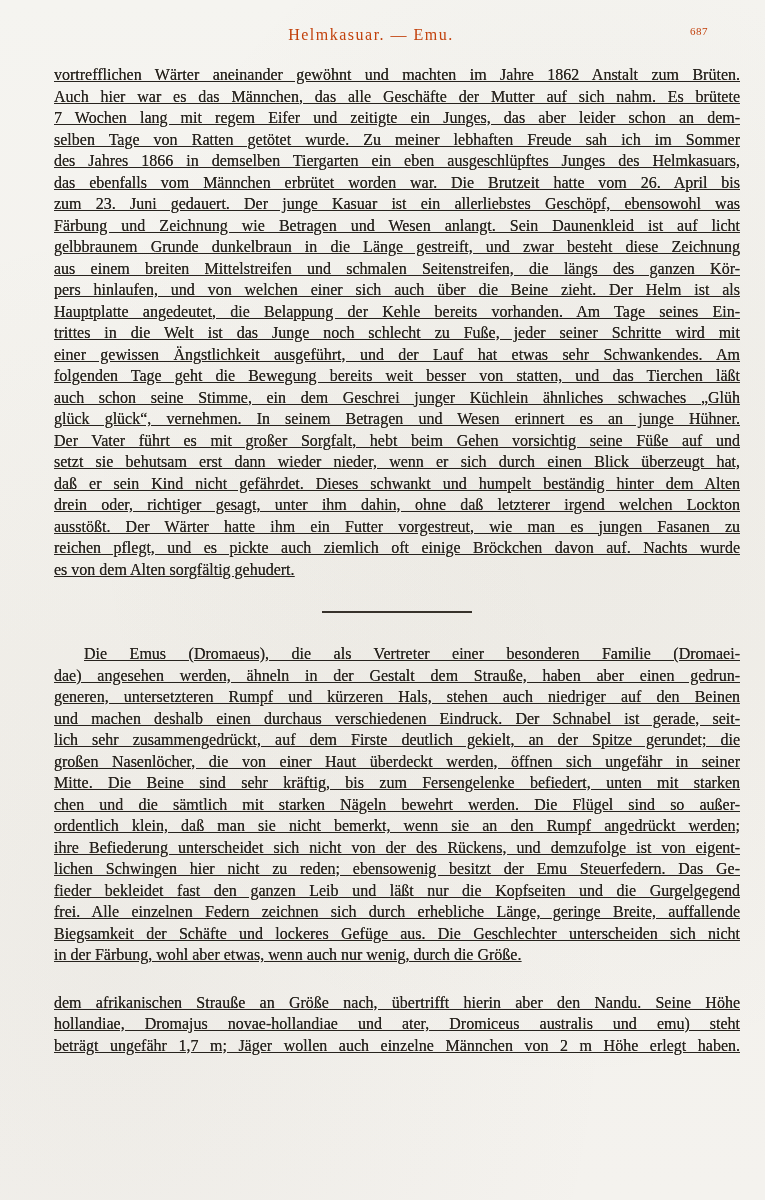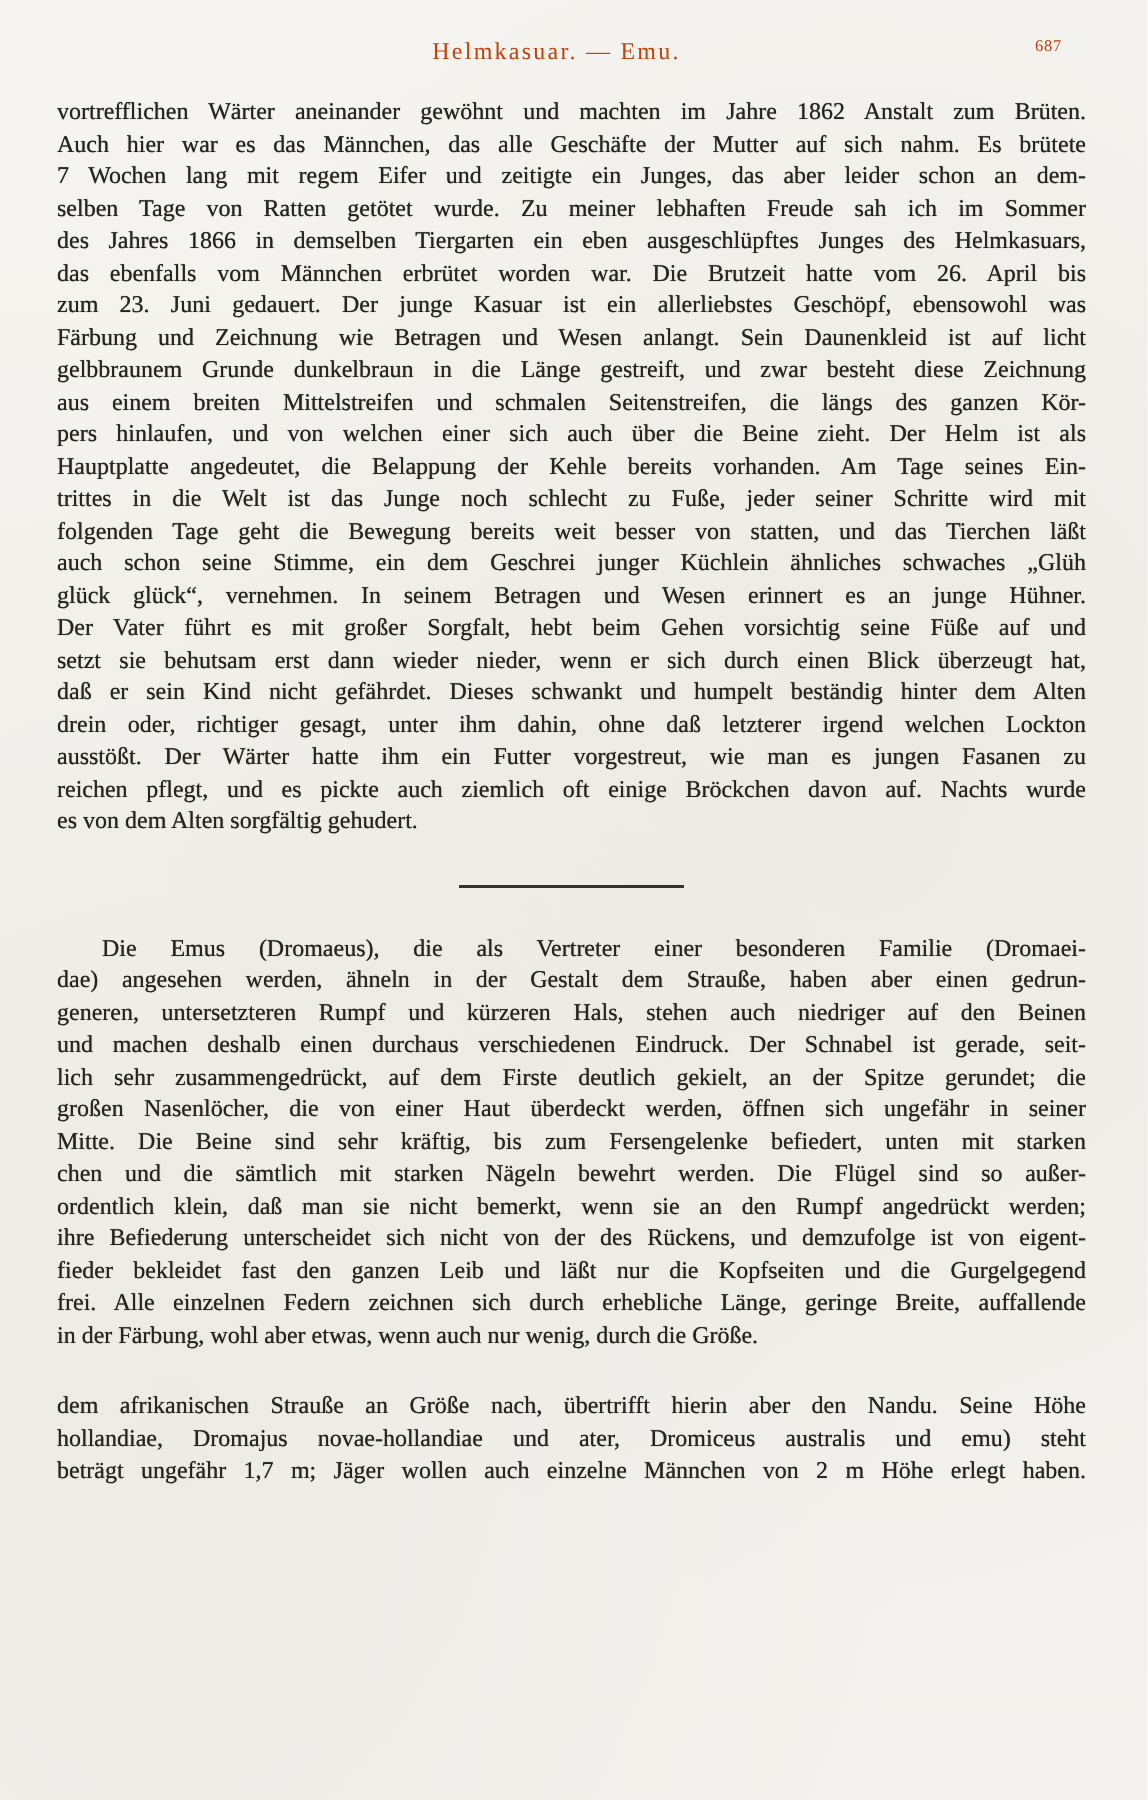"vortrefflichen Wärter aneinander gewöhnt" .text-block { left: 38px -> 54px; text-decoration: none -> underline }
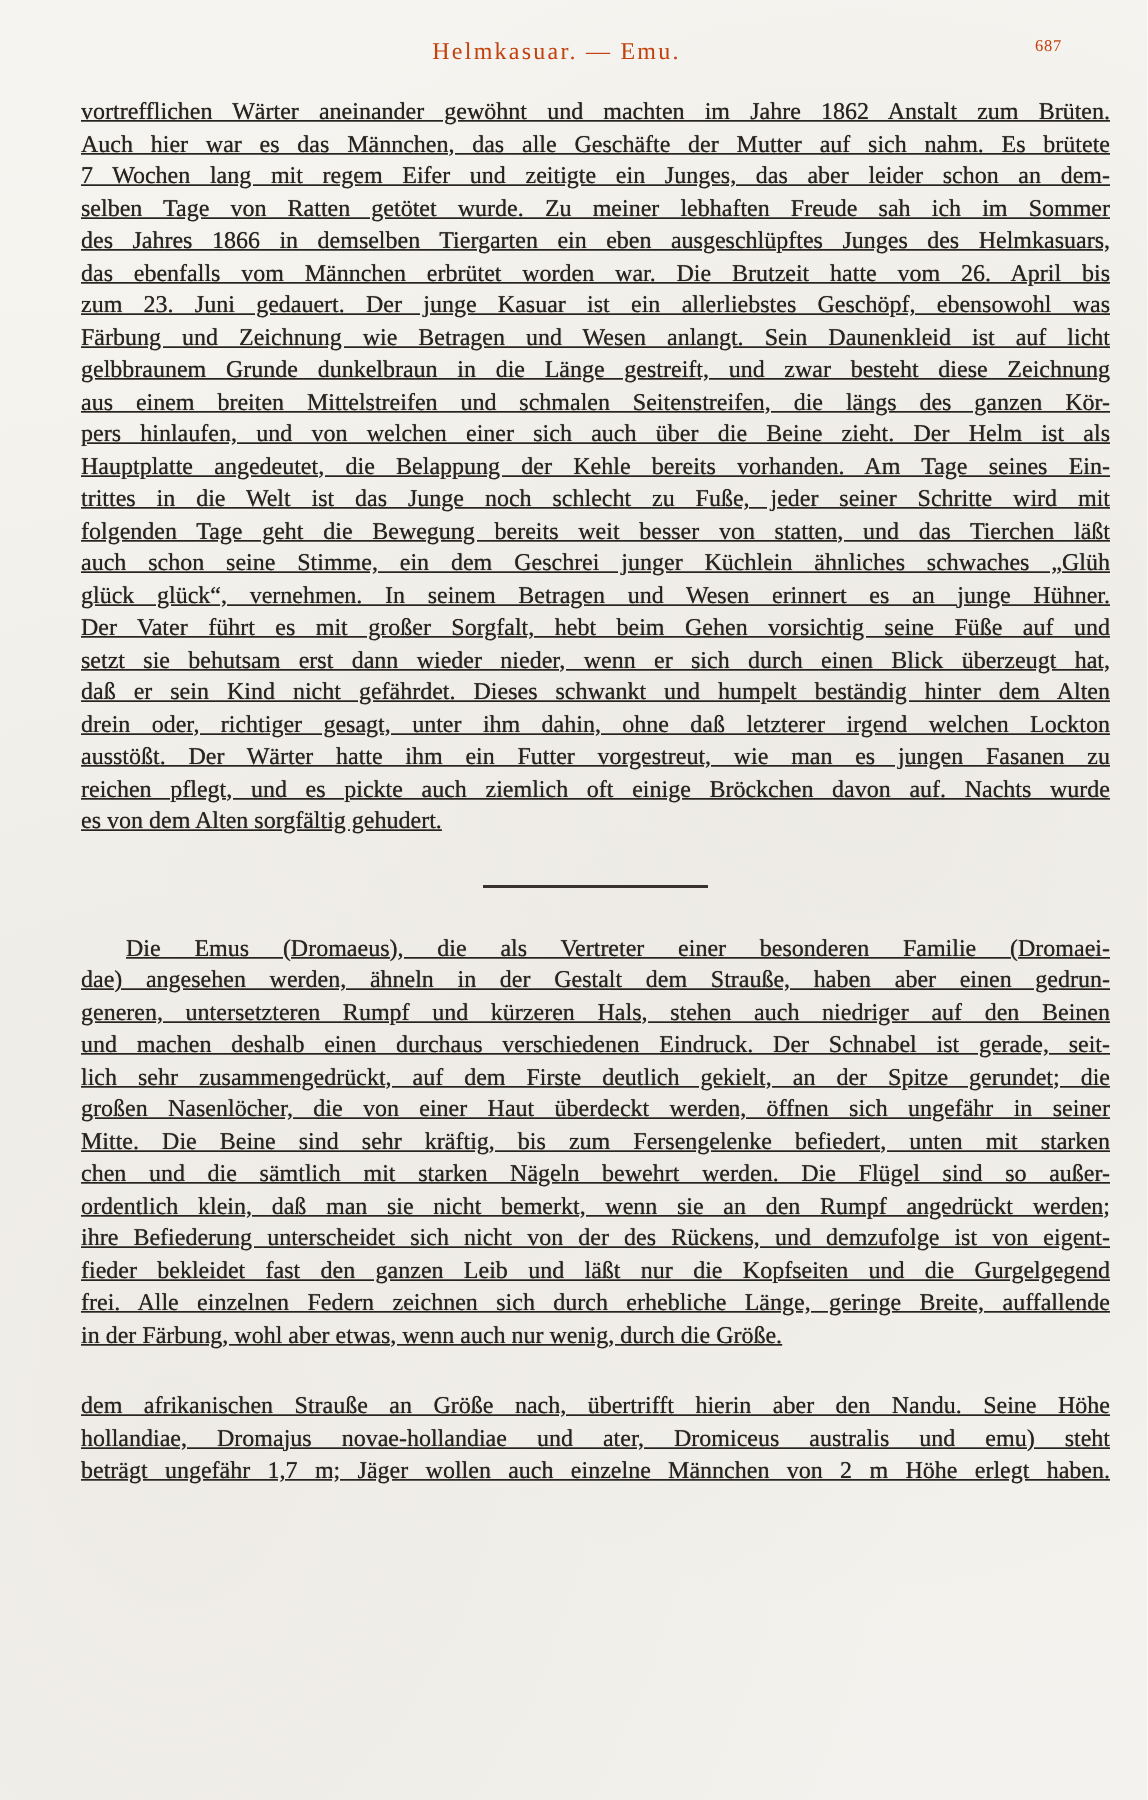"einer gewissen Ängstlichkeit ausgeführt," div.line { html: none -> <div>einer gewissen Ängstlichkeit ausgeführt, und der Lauf hat etwas sehr Schwankendes. Am</div> }
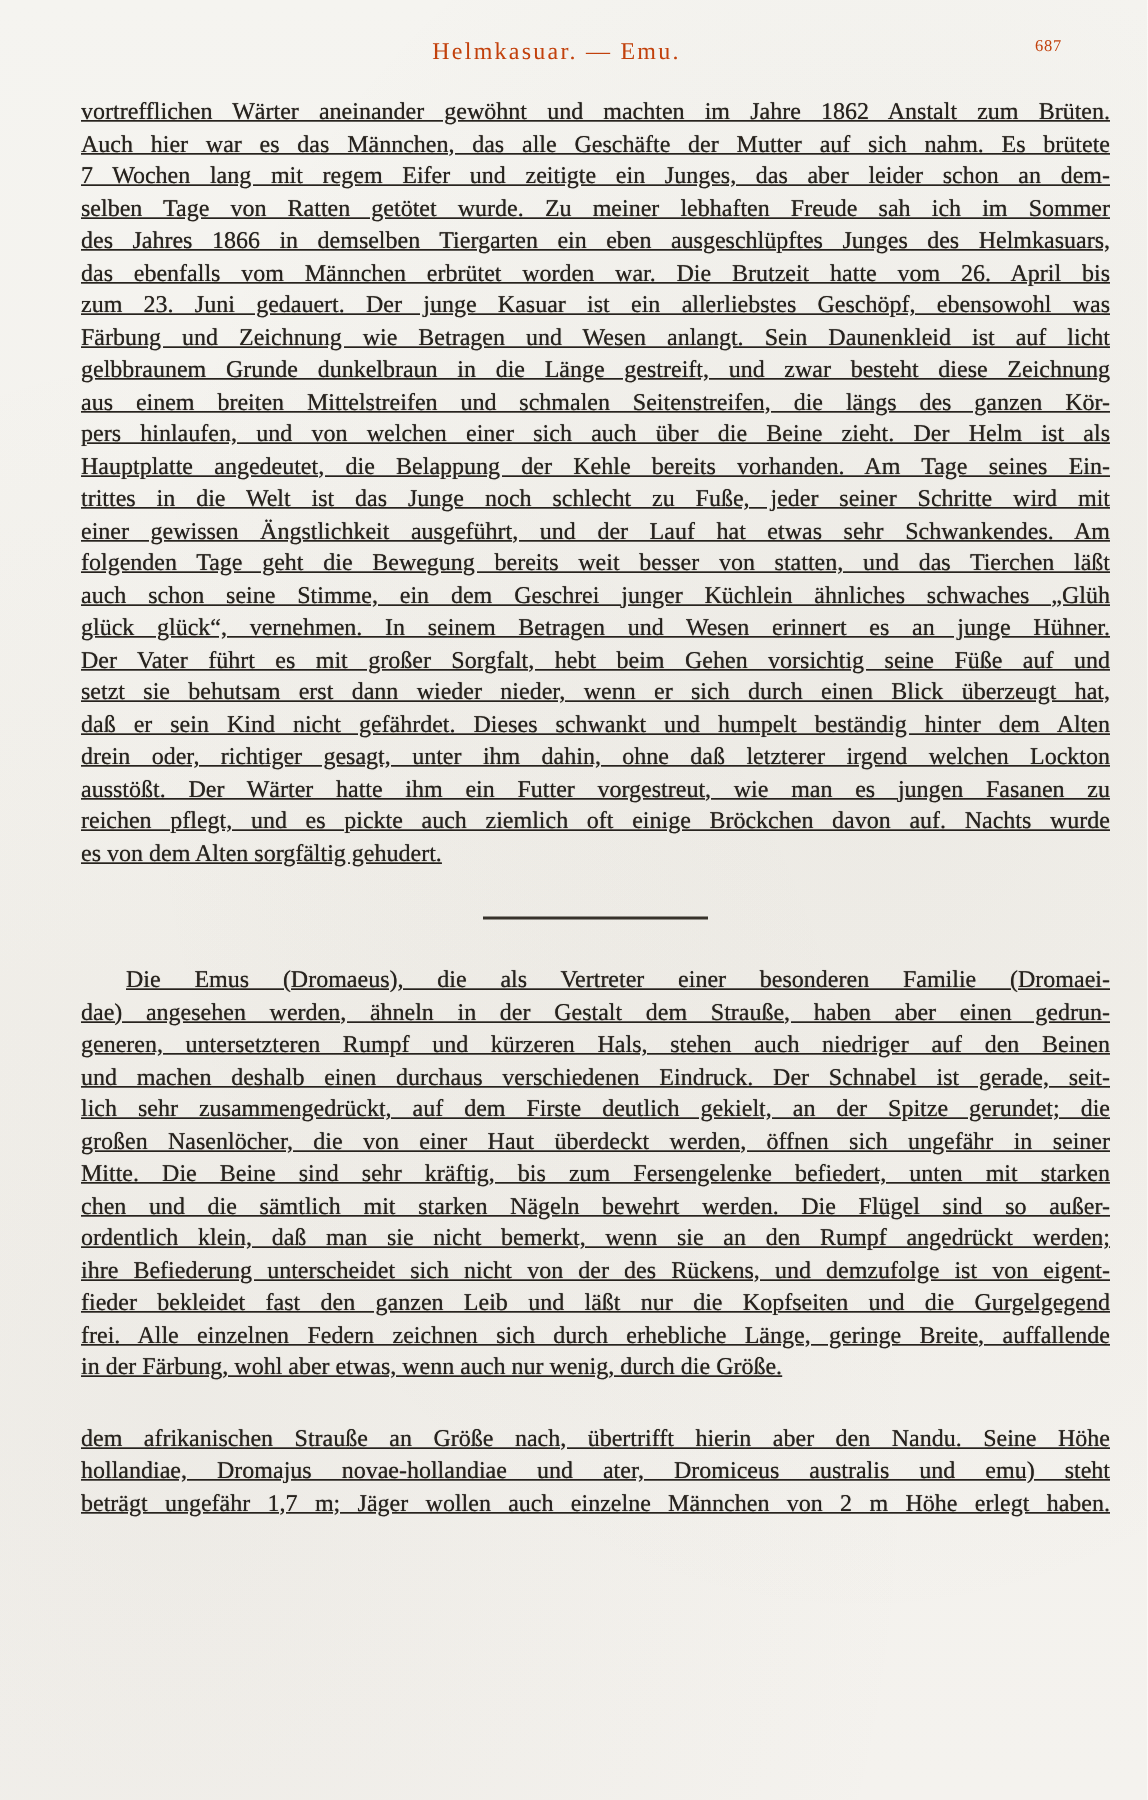"lichen Schwingen hier nicht zu" div.line { html: none -> <div>lichen Schwingen hier nicht zu reden; ebensowenig besitzt der Emu Steuerfedern. Das Ge-</div> }
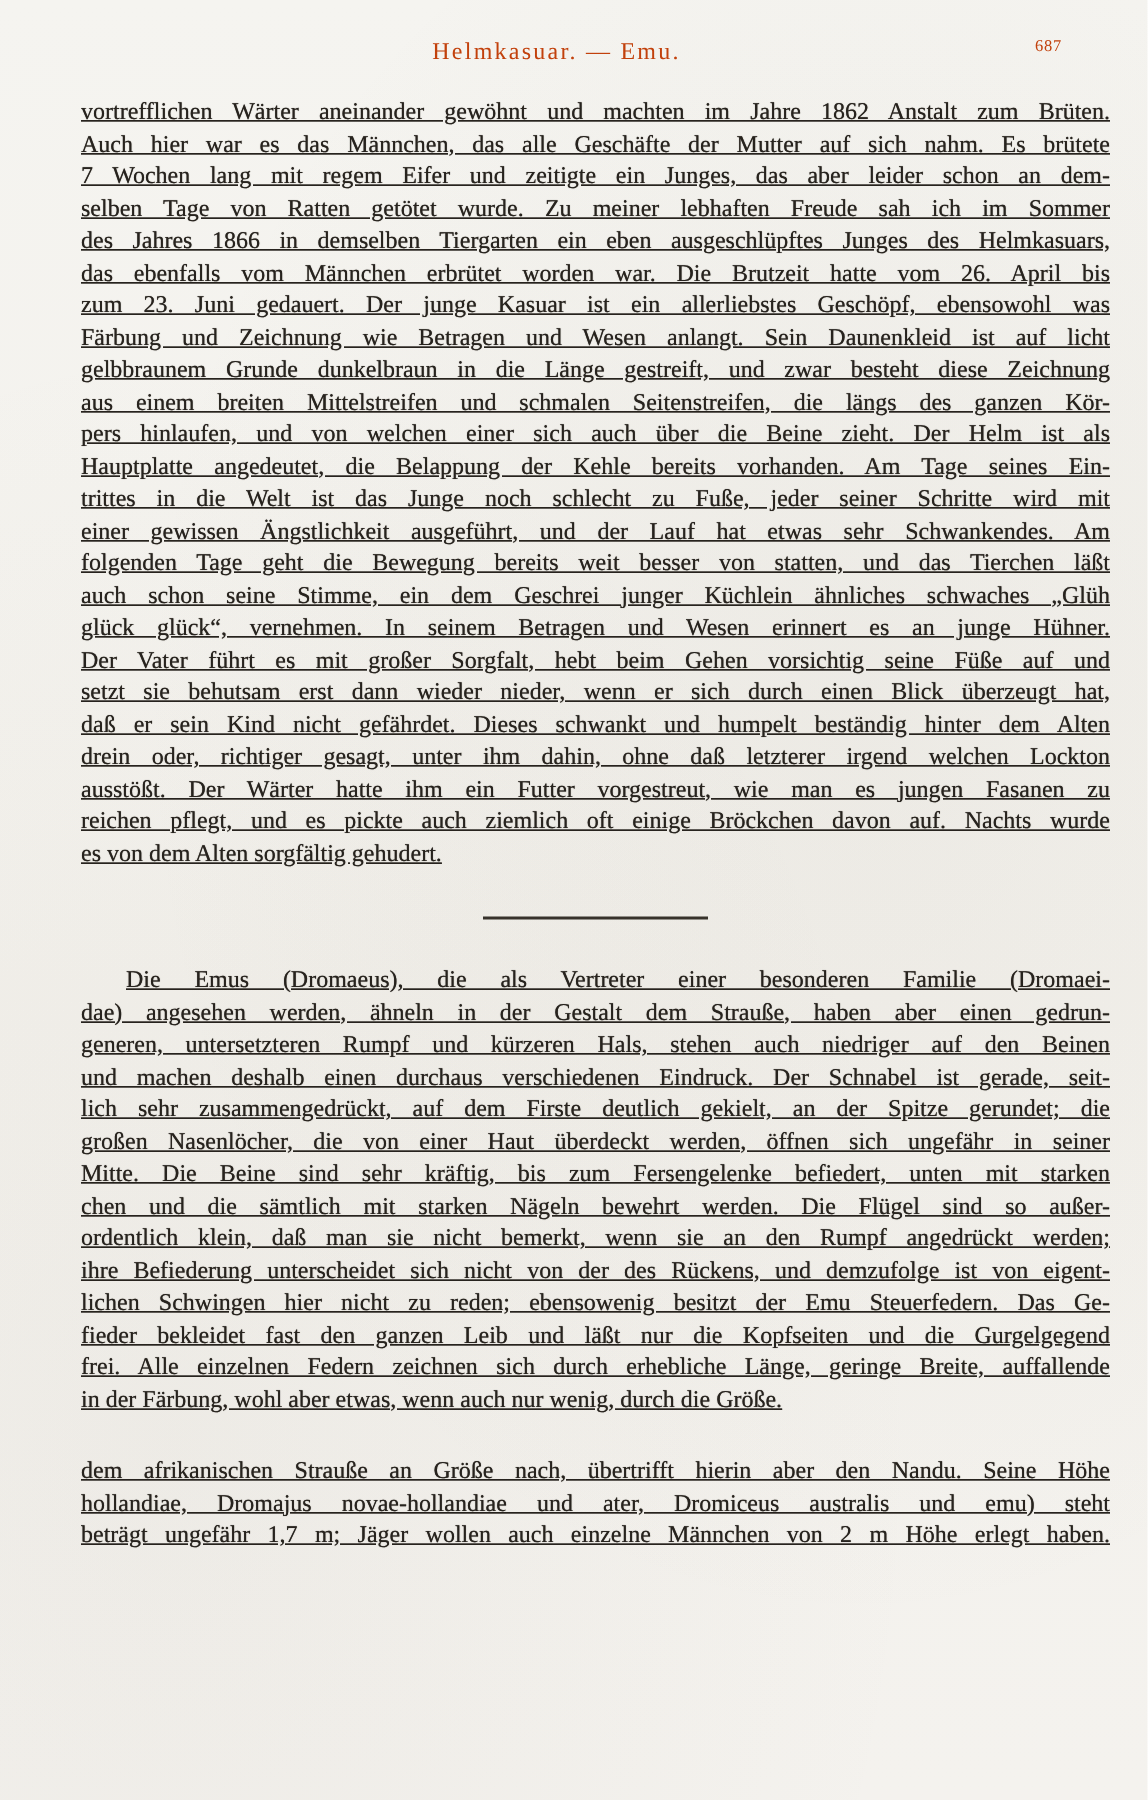"Biegsamkeit der Schäfte und lockeres" div.line { html: none -> <div>Biegsamkeit der Schäfte und lockeres Gefüge aus. Die Geschlechter unterscheiden sich nicht</div> }
